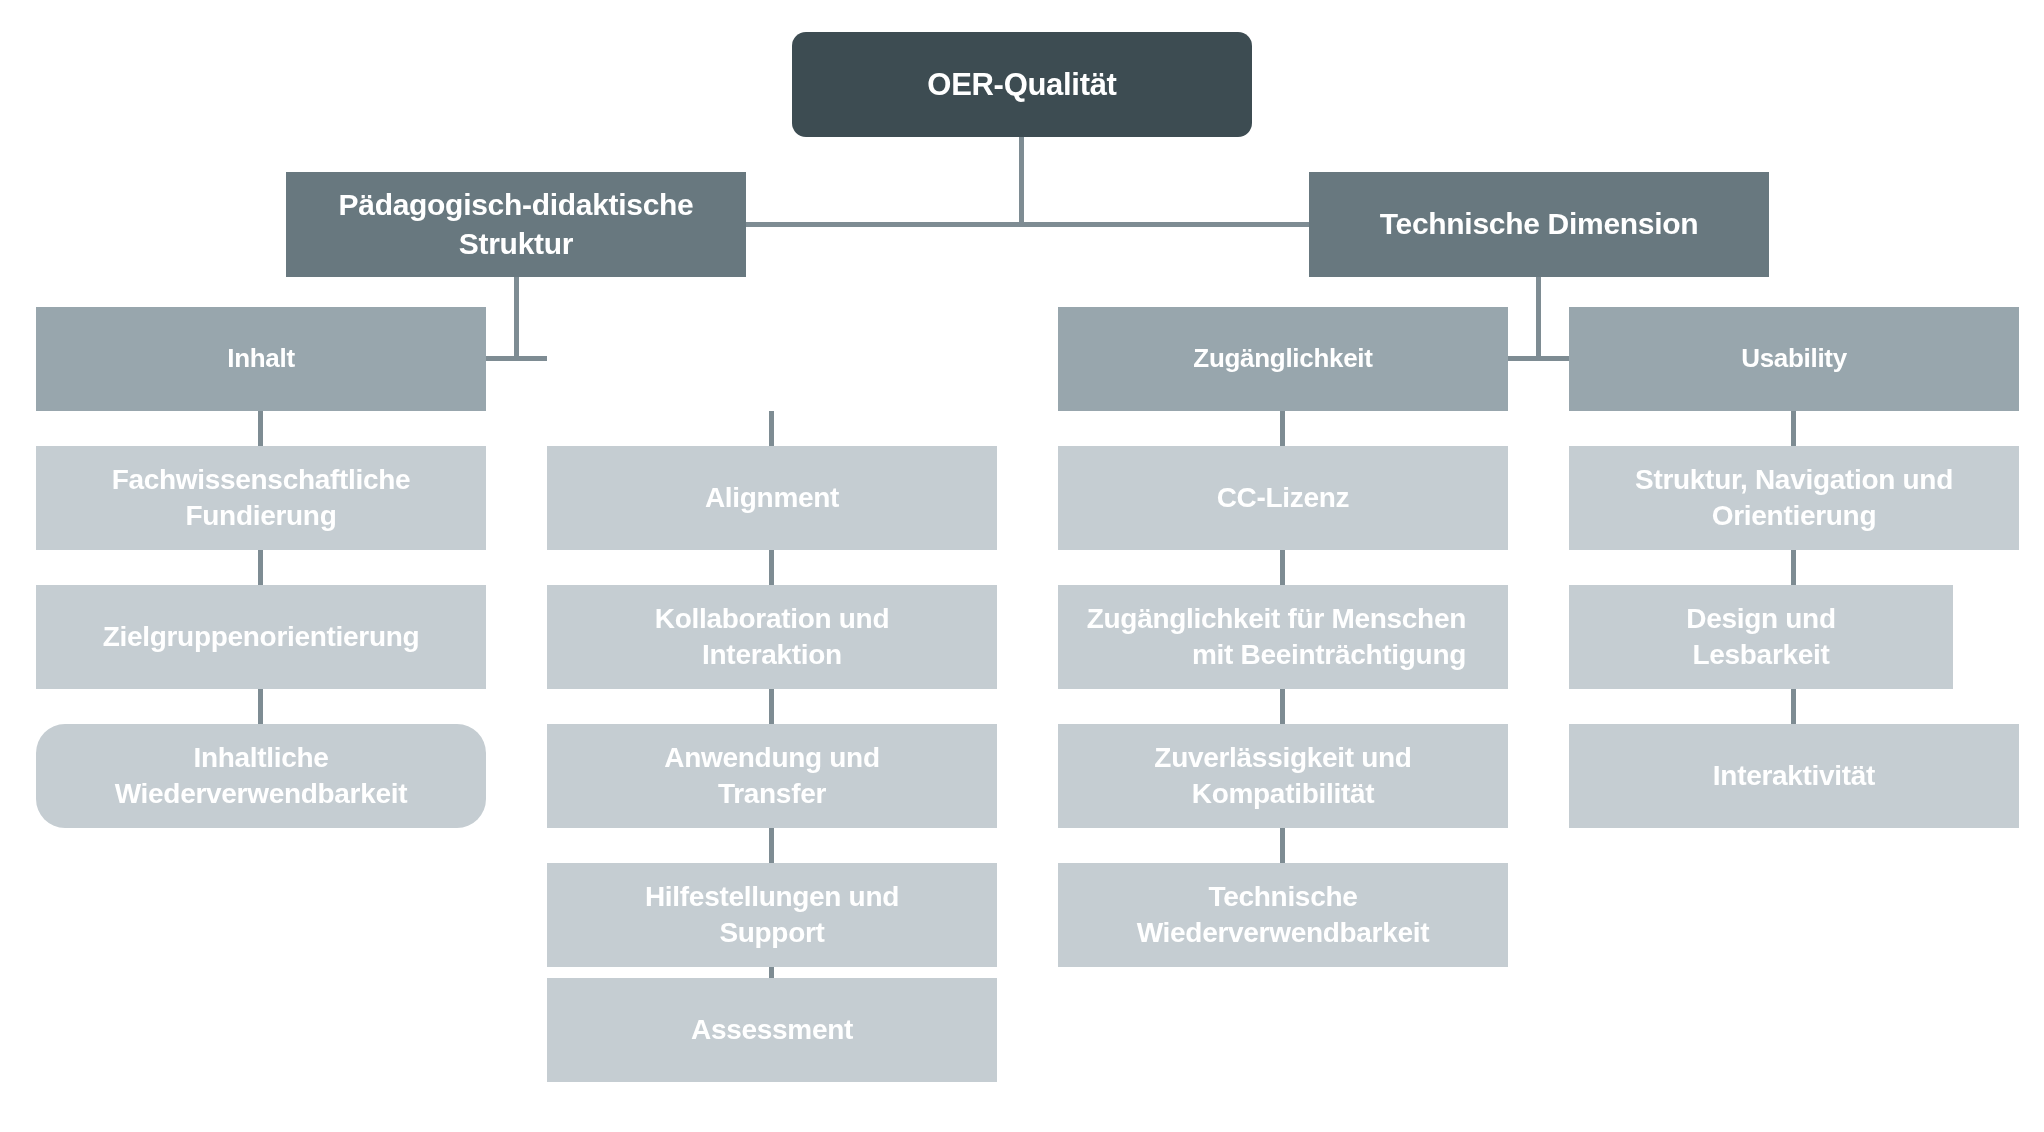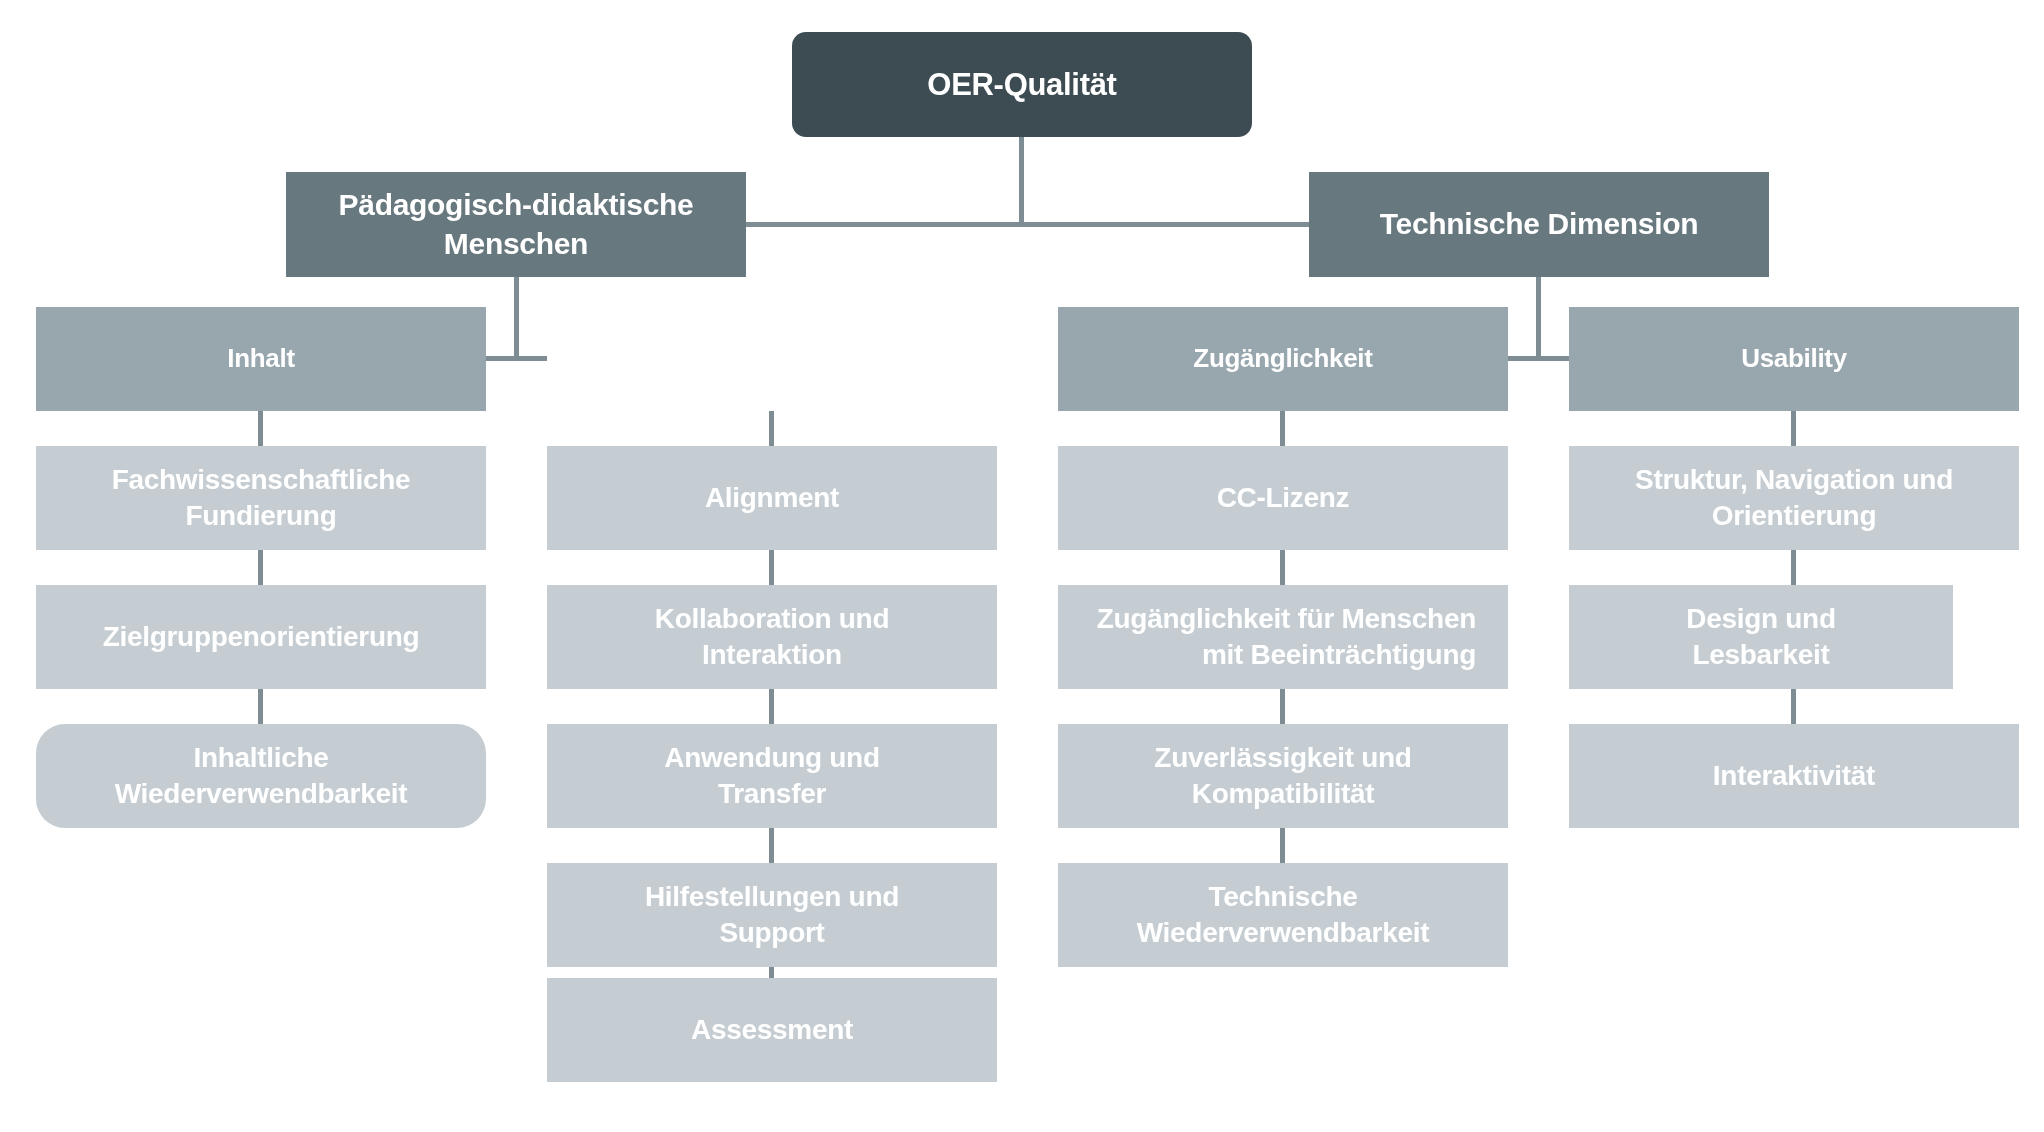"Pädagogisch-didaktische" div.box { text: Menschen -> Struktur }
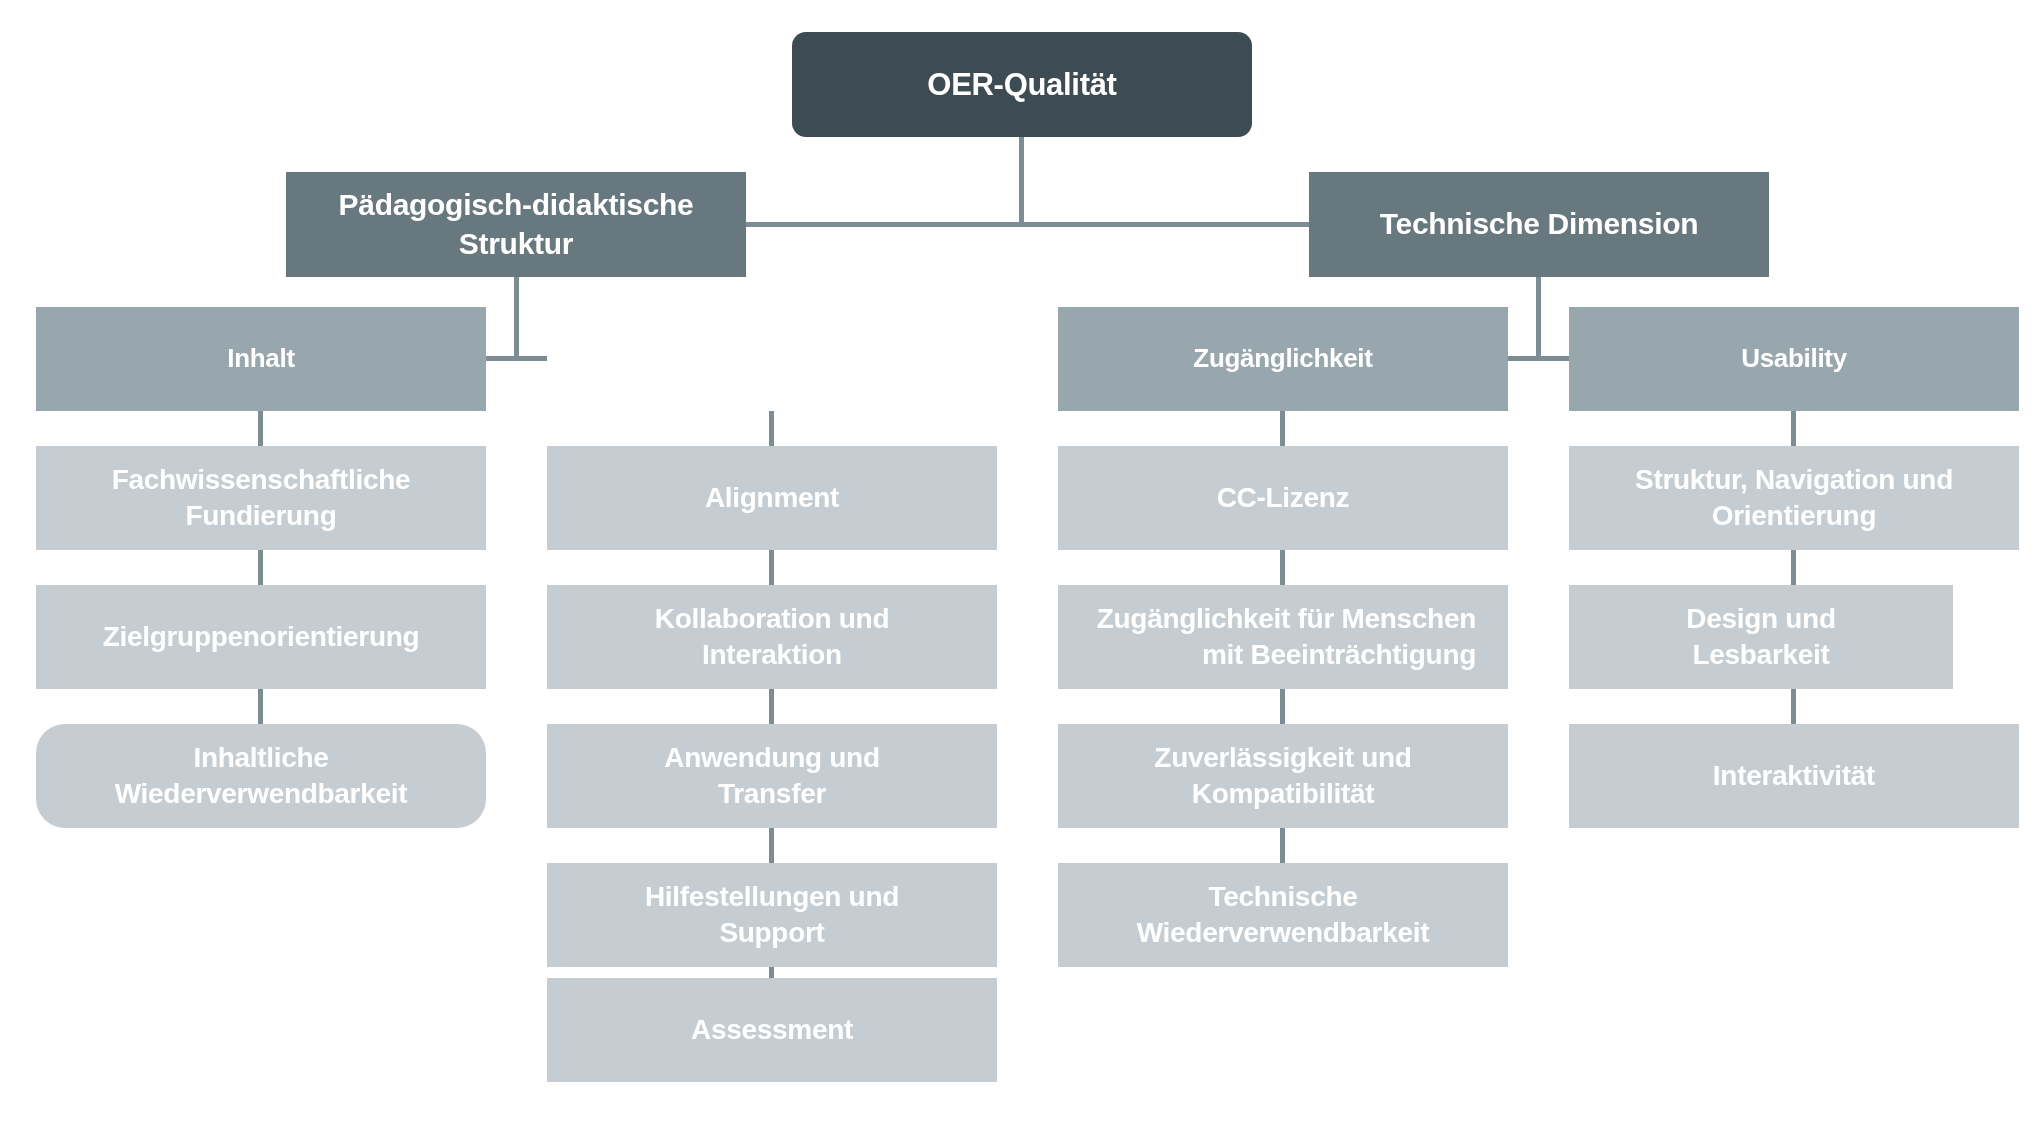"Zugänglichkeit für Menschen" .item-box.align-right { padding-right: 32px -> 42px }
